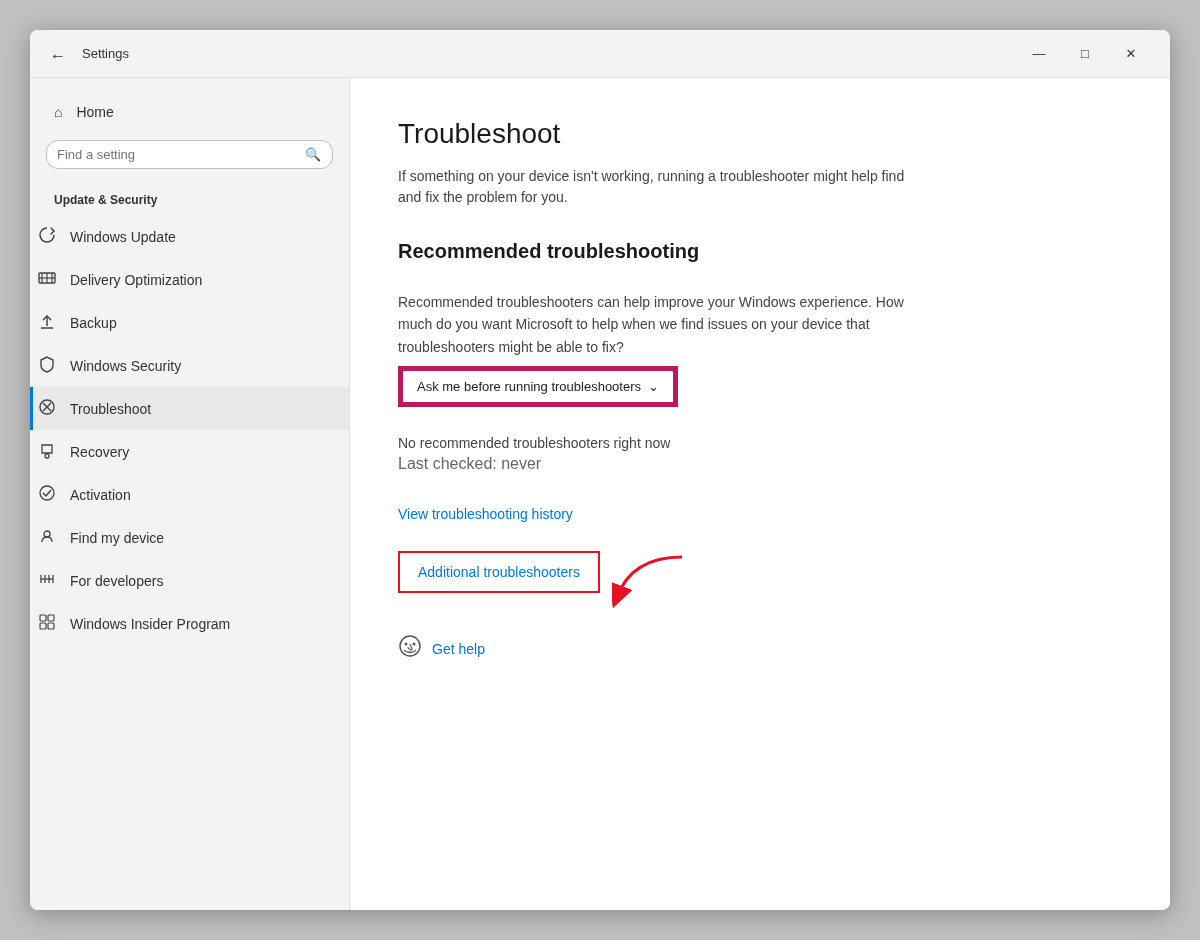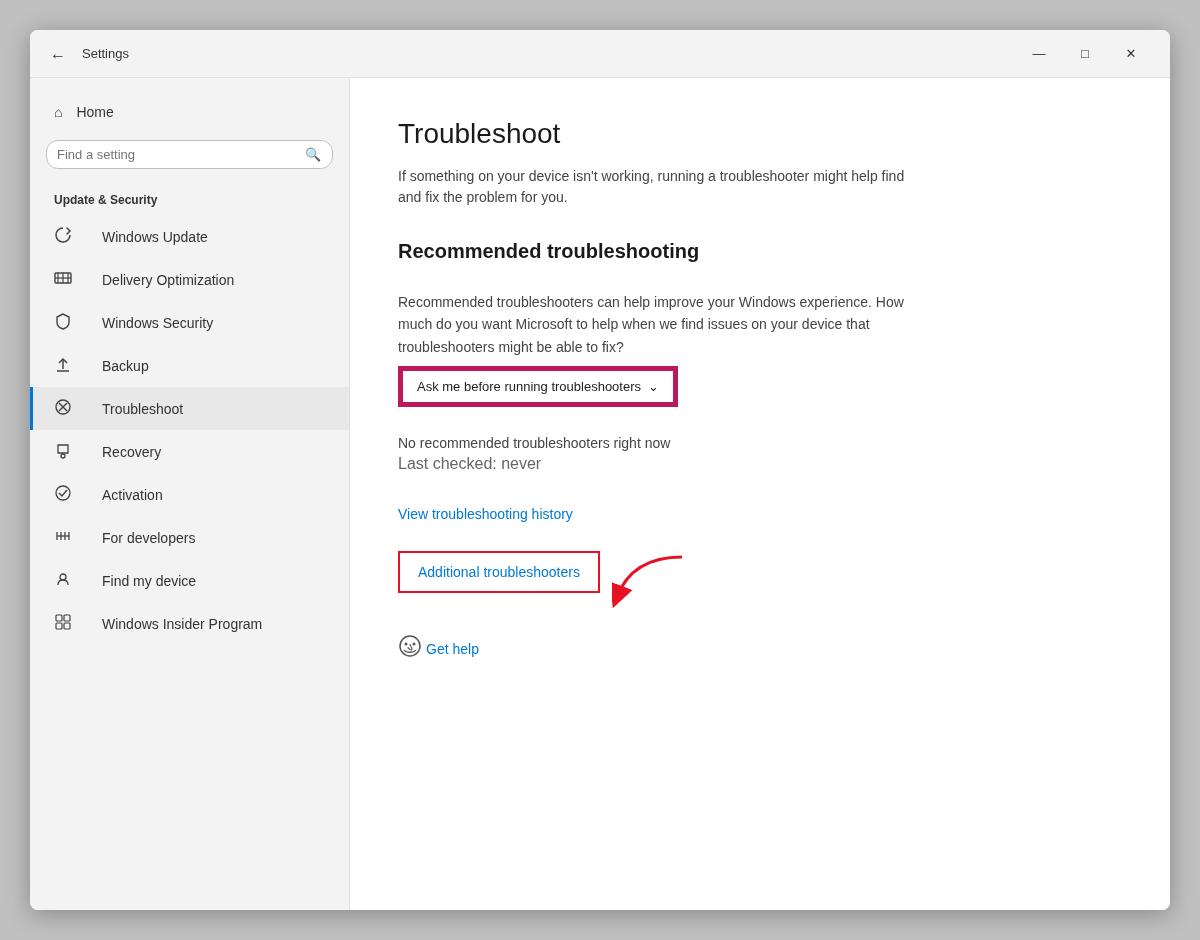"Windows Update" .sidebar-item { gap: 30px -> 14px; padding: 11px 24px -> 11px 8px }
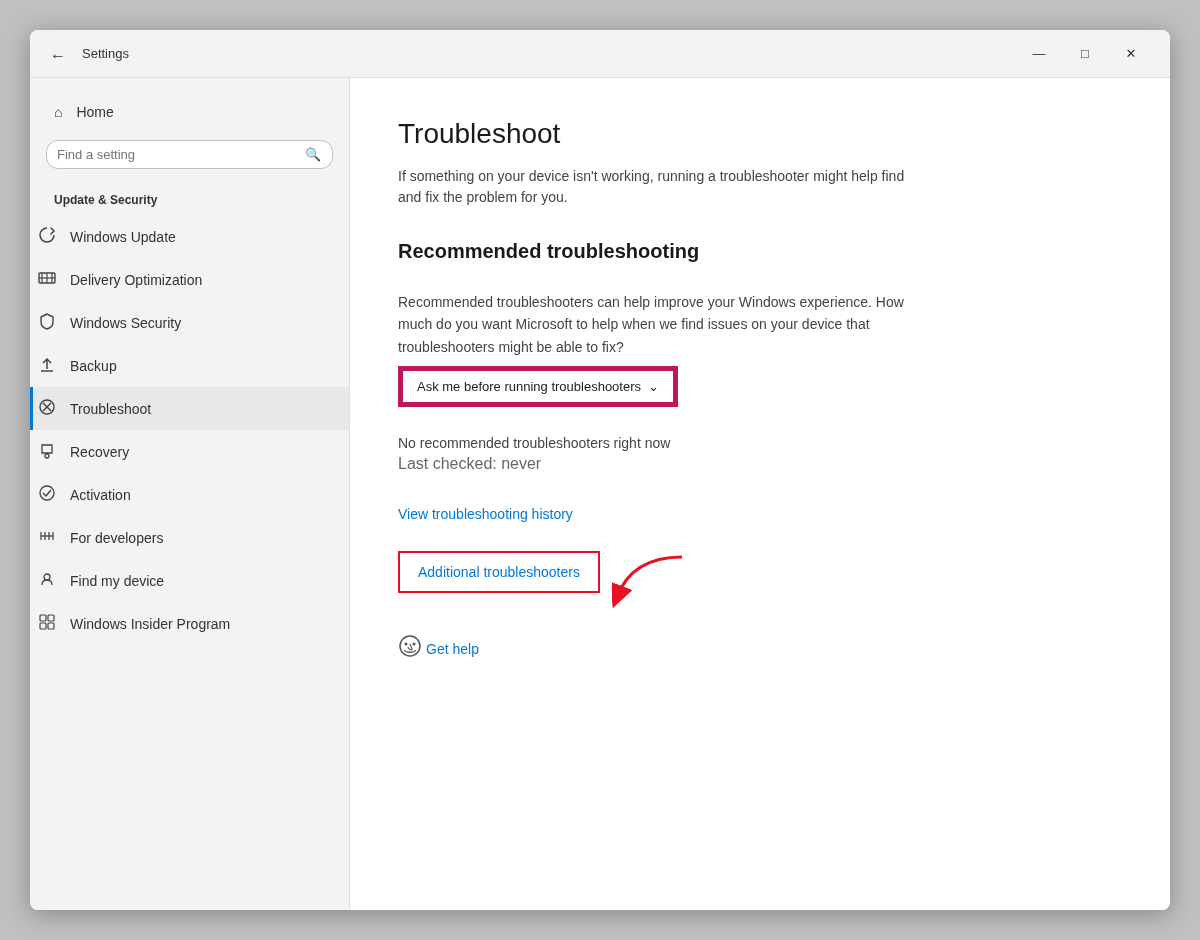"Windows Security" div.sidebar-item { order: before "Backup" -> after "Backup" }
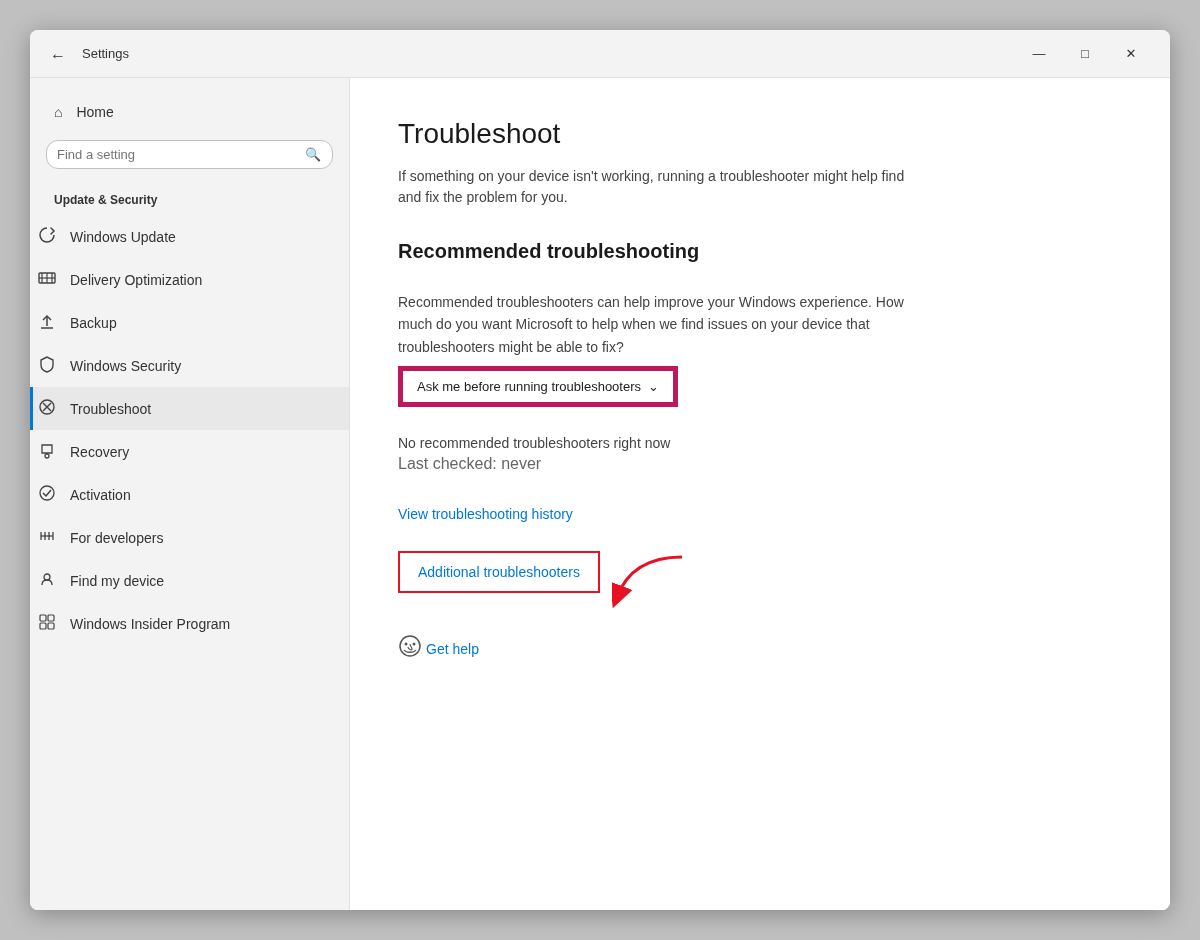"For developers" div.sidebar-item { order: before "Find my device" -> after "Find my device" }
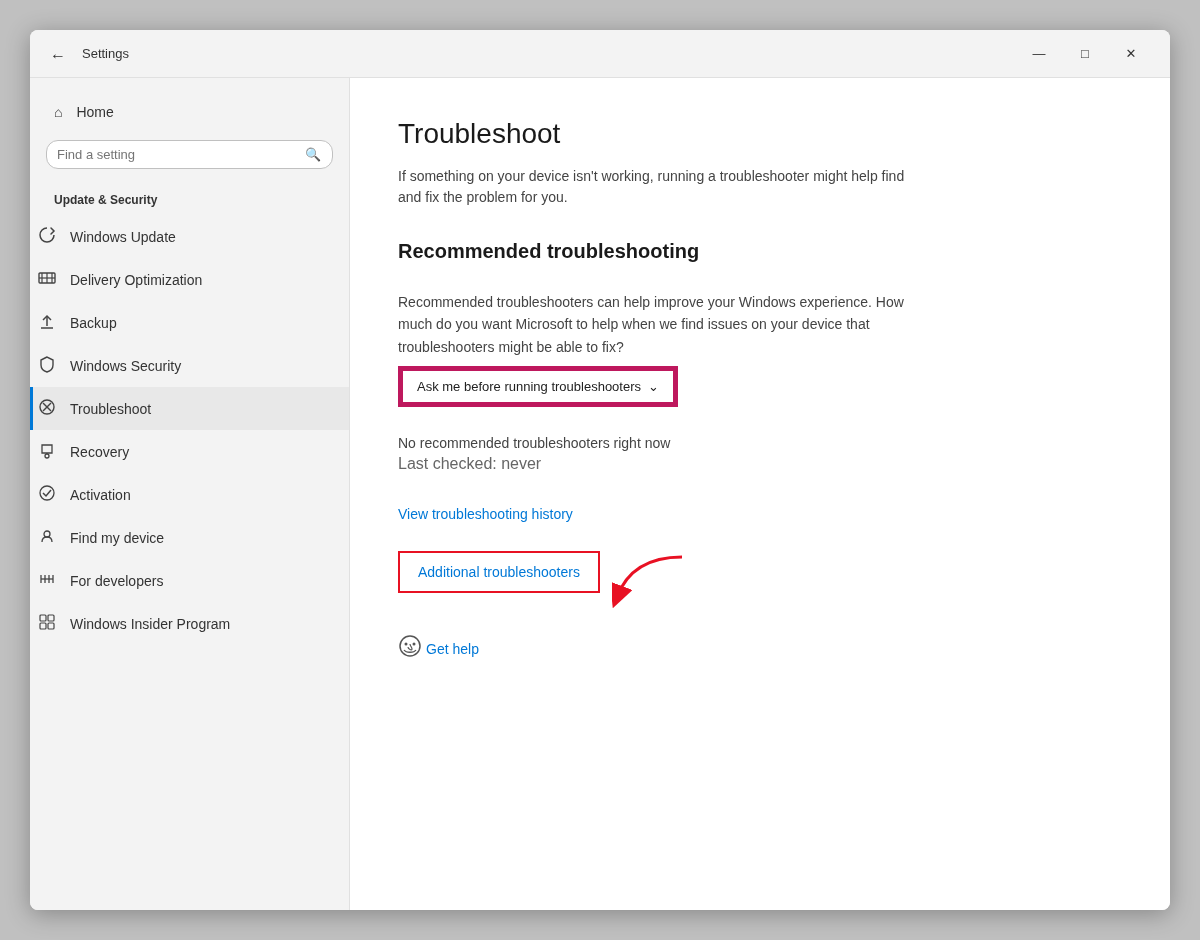"Get help" .get-help-row { gap: 4px -> 10px }
